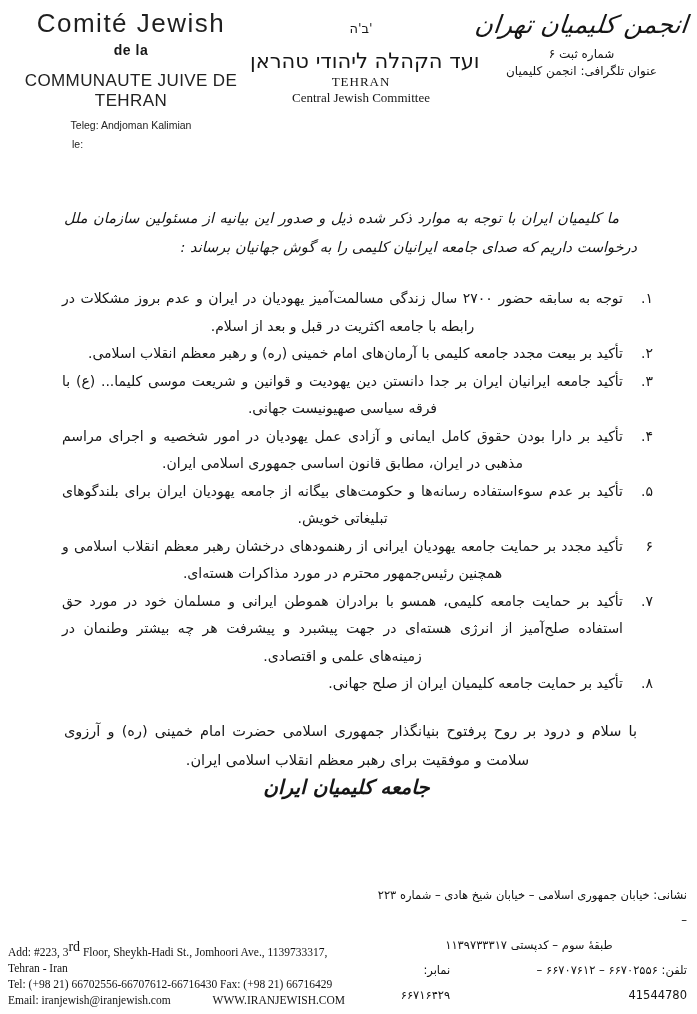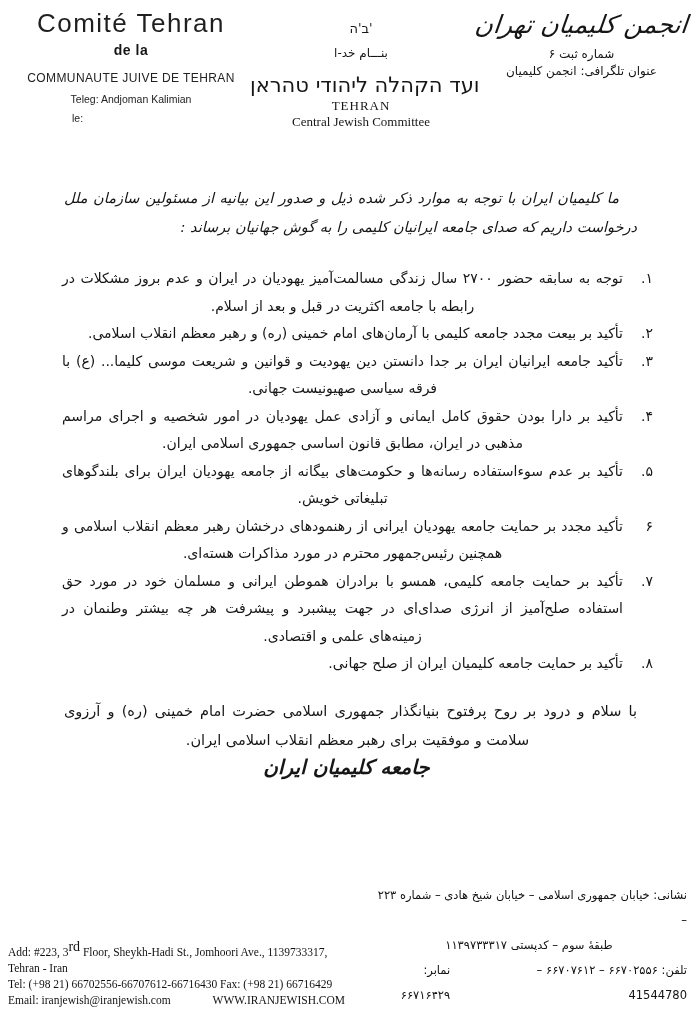"Comité Tehran" div.cc-title { text: Tehran -> Jewish }
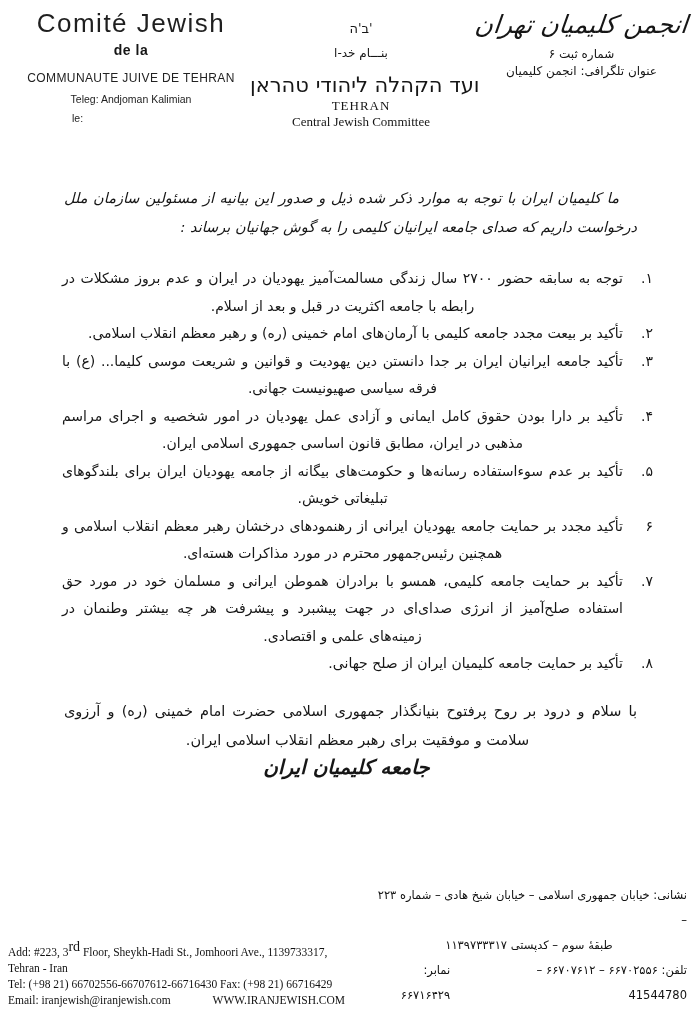"بنـــام خد-ا" div.benam { html: <div>بنـــام خد-ا</div> -> none }
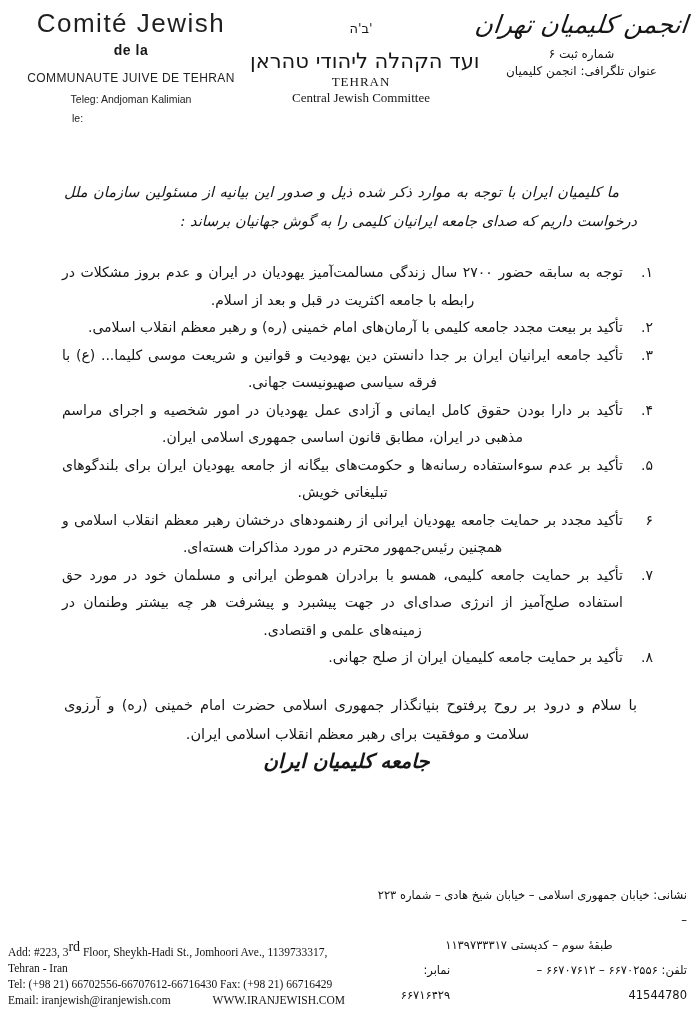"COMMUNAUTE JUIVE DE TEHRAN" .cc-org { font-size: 12px -> 17px }
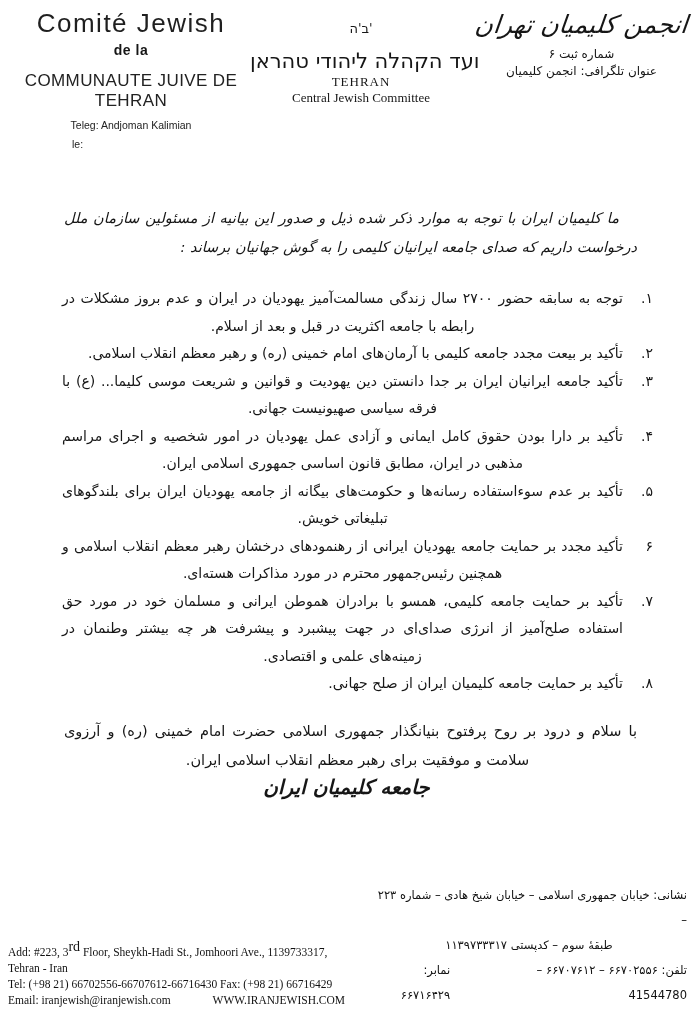"تأکید بر حمایت جامعه کلیمی،" span.txt { text: صدای -> هسته }
